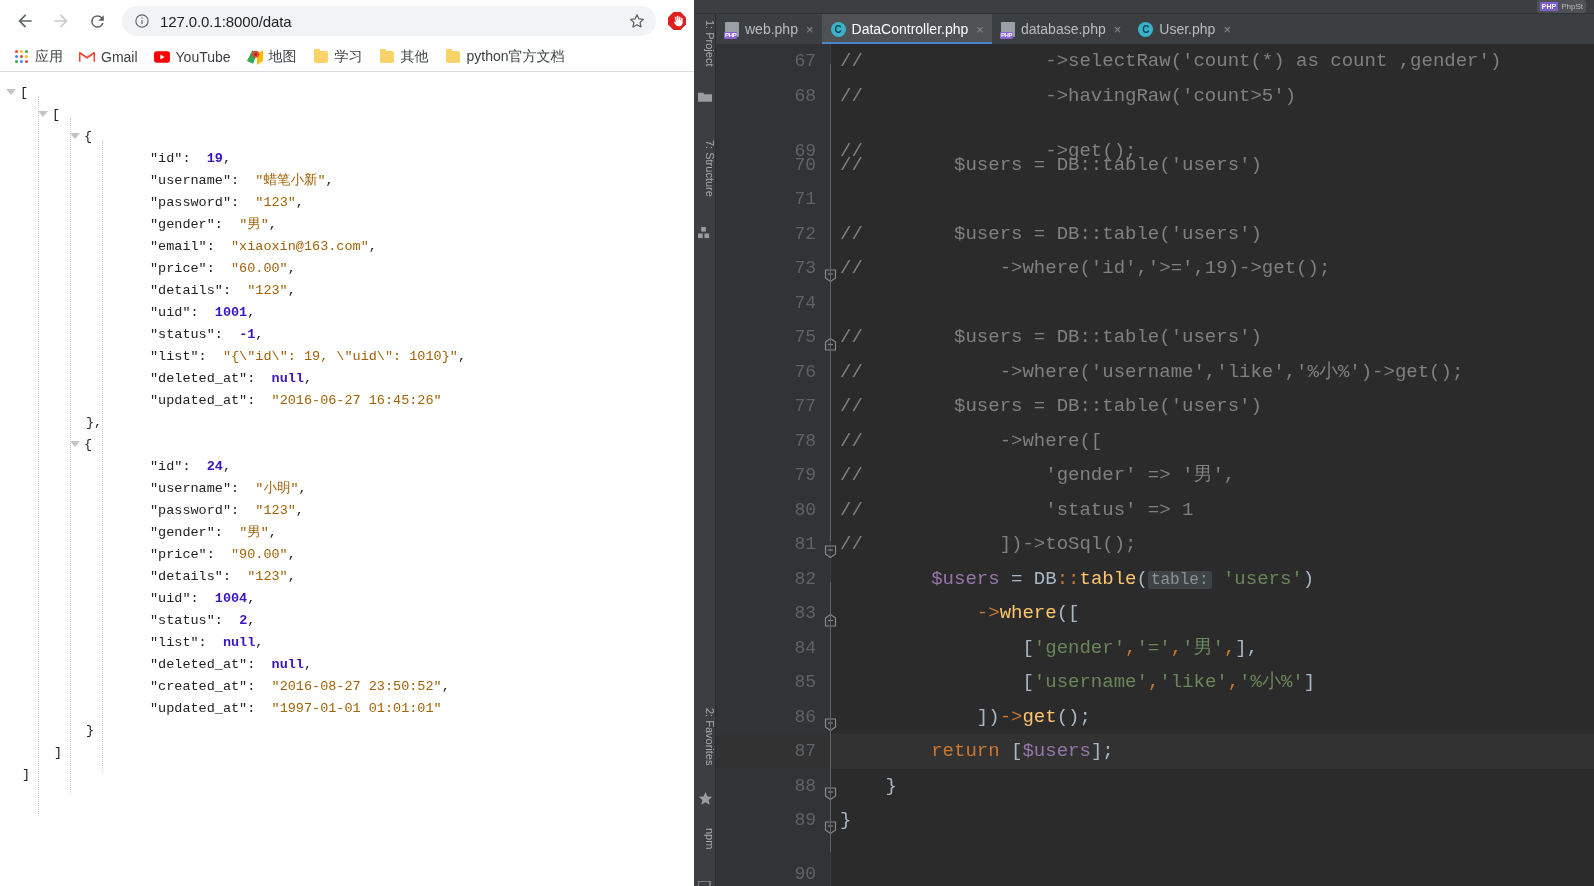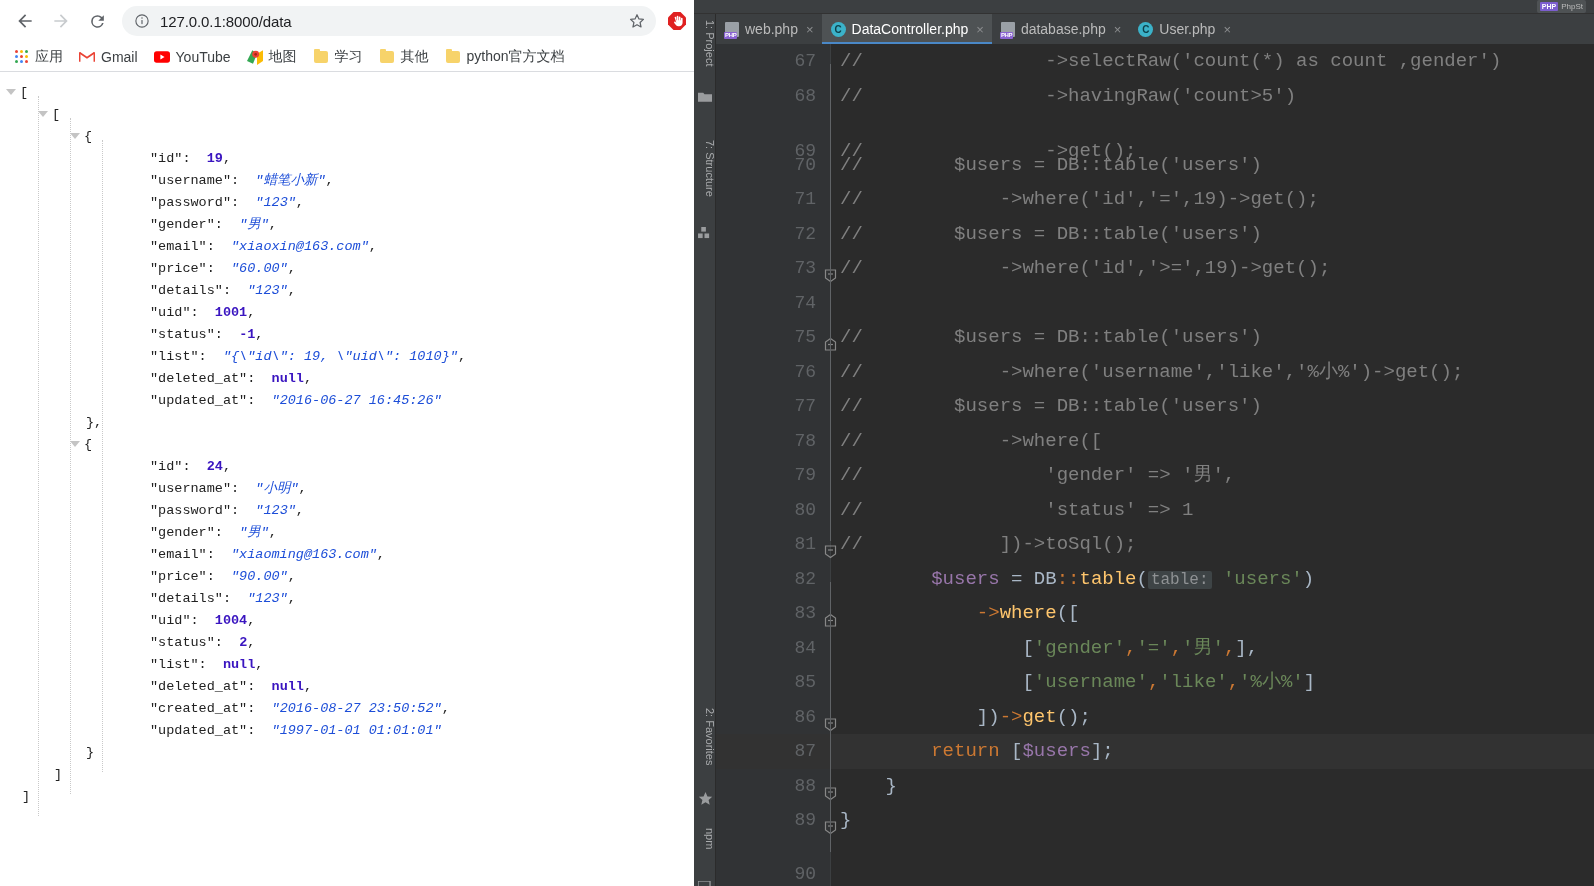"″蜡笔小新″" .s { color: #1d4ed8 -> #a16207; font-style: italic -> none }
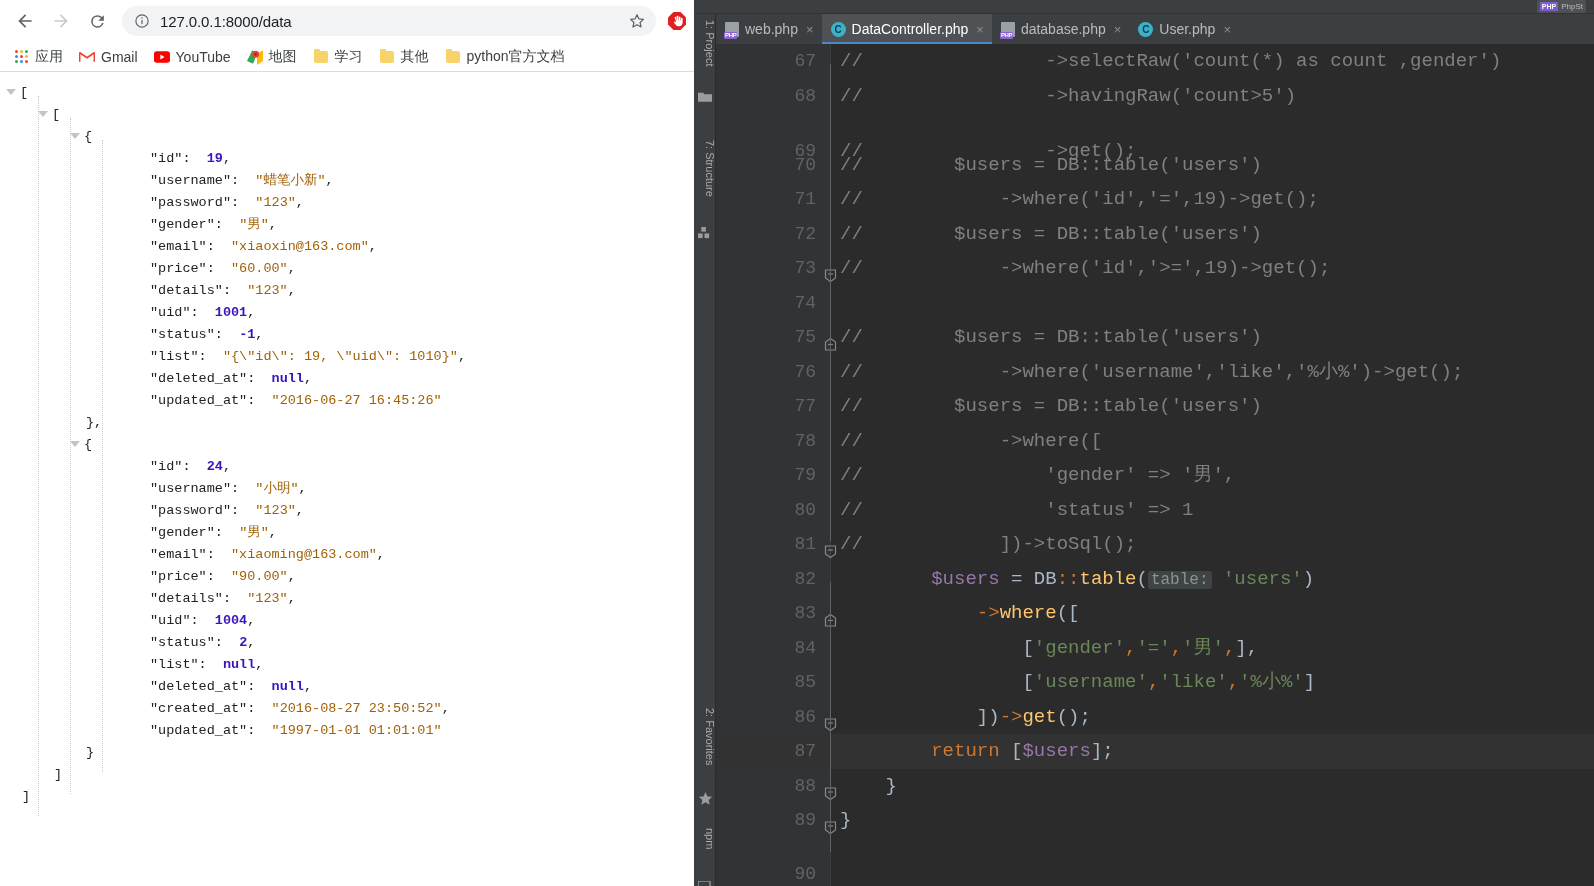"// ->where('id','=',19)->get();" span.ctext { html: <span><span>// -&gt;where('id','=',19)-&gt;get();</span></span> -> none }
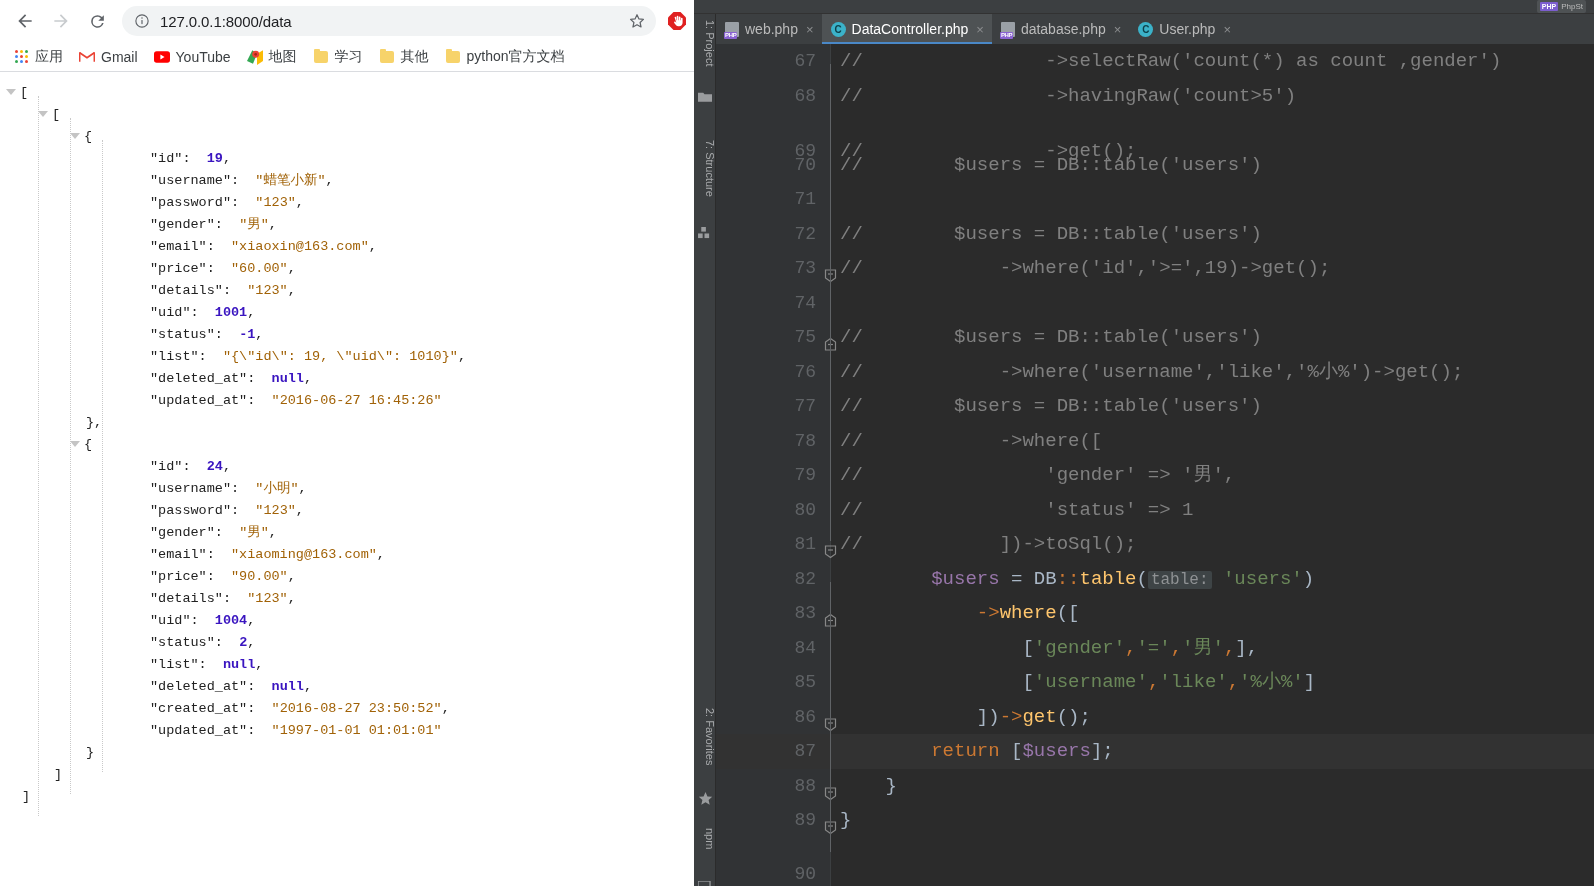"″email″: ″xiaoming@163.com″," div.jline { html: <div><span></span><span>″email″:</span><span> </span><span>″xiaoming@163.com″</span><span>,</span></div> -> none }
